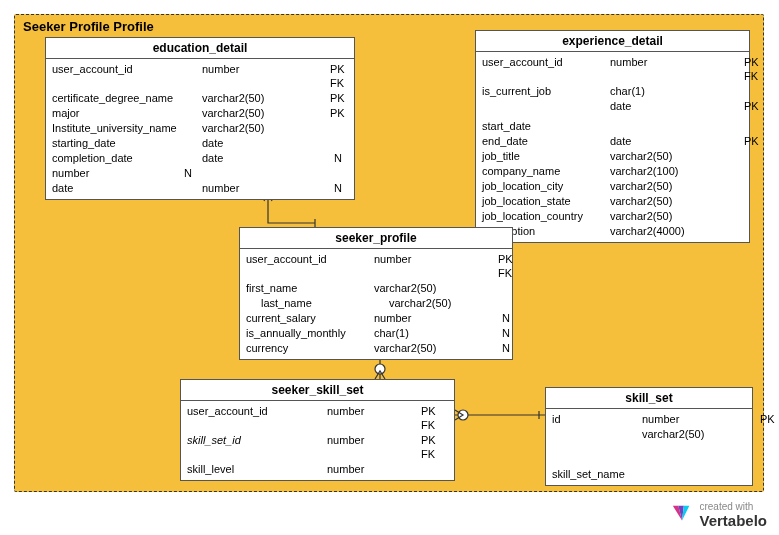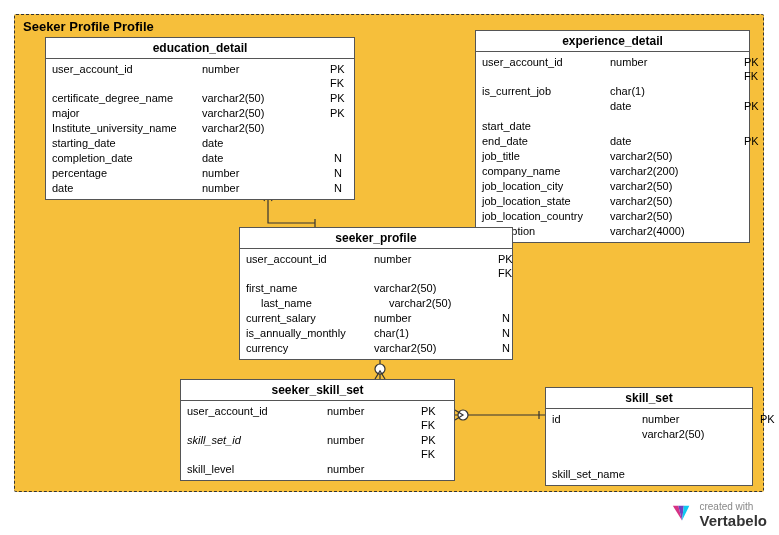"percentage" span.c-name { html: <span>percentage</span> -> none }
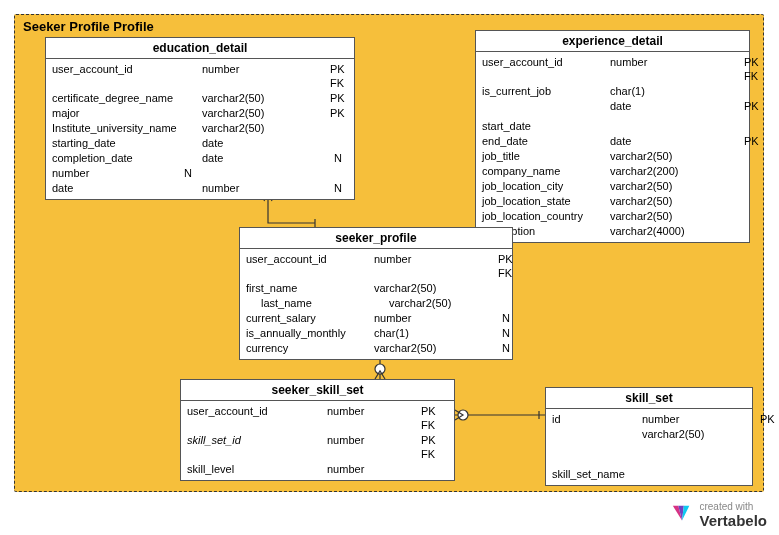"varchar2(200)" span.c-type { text: 200 -> 100 }
